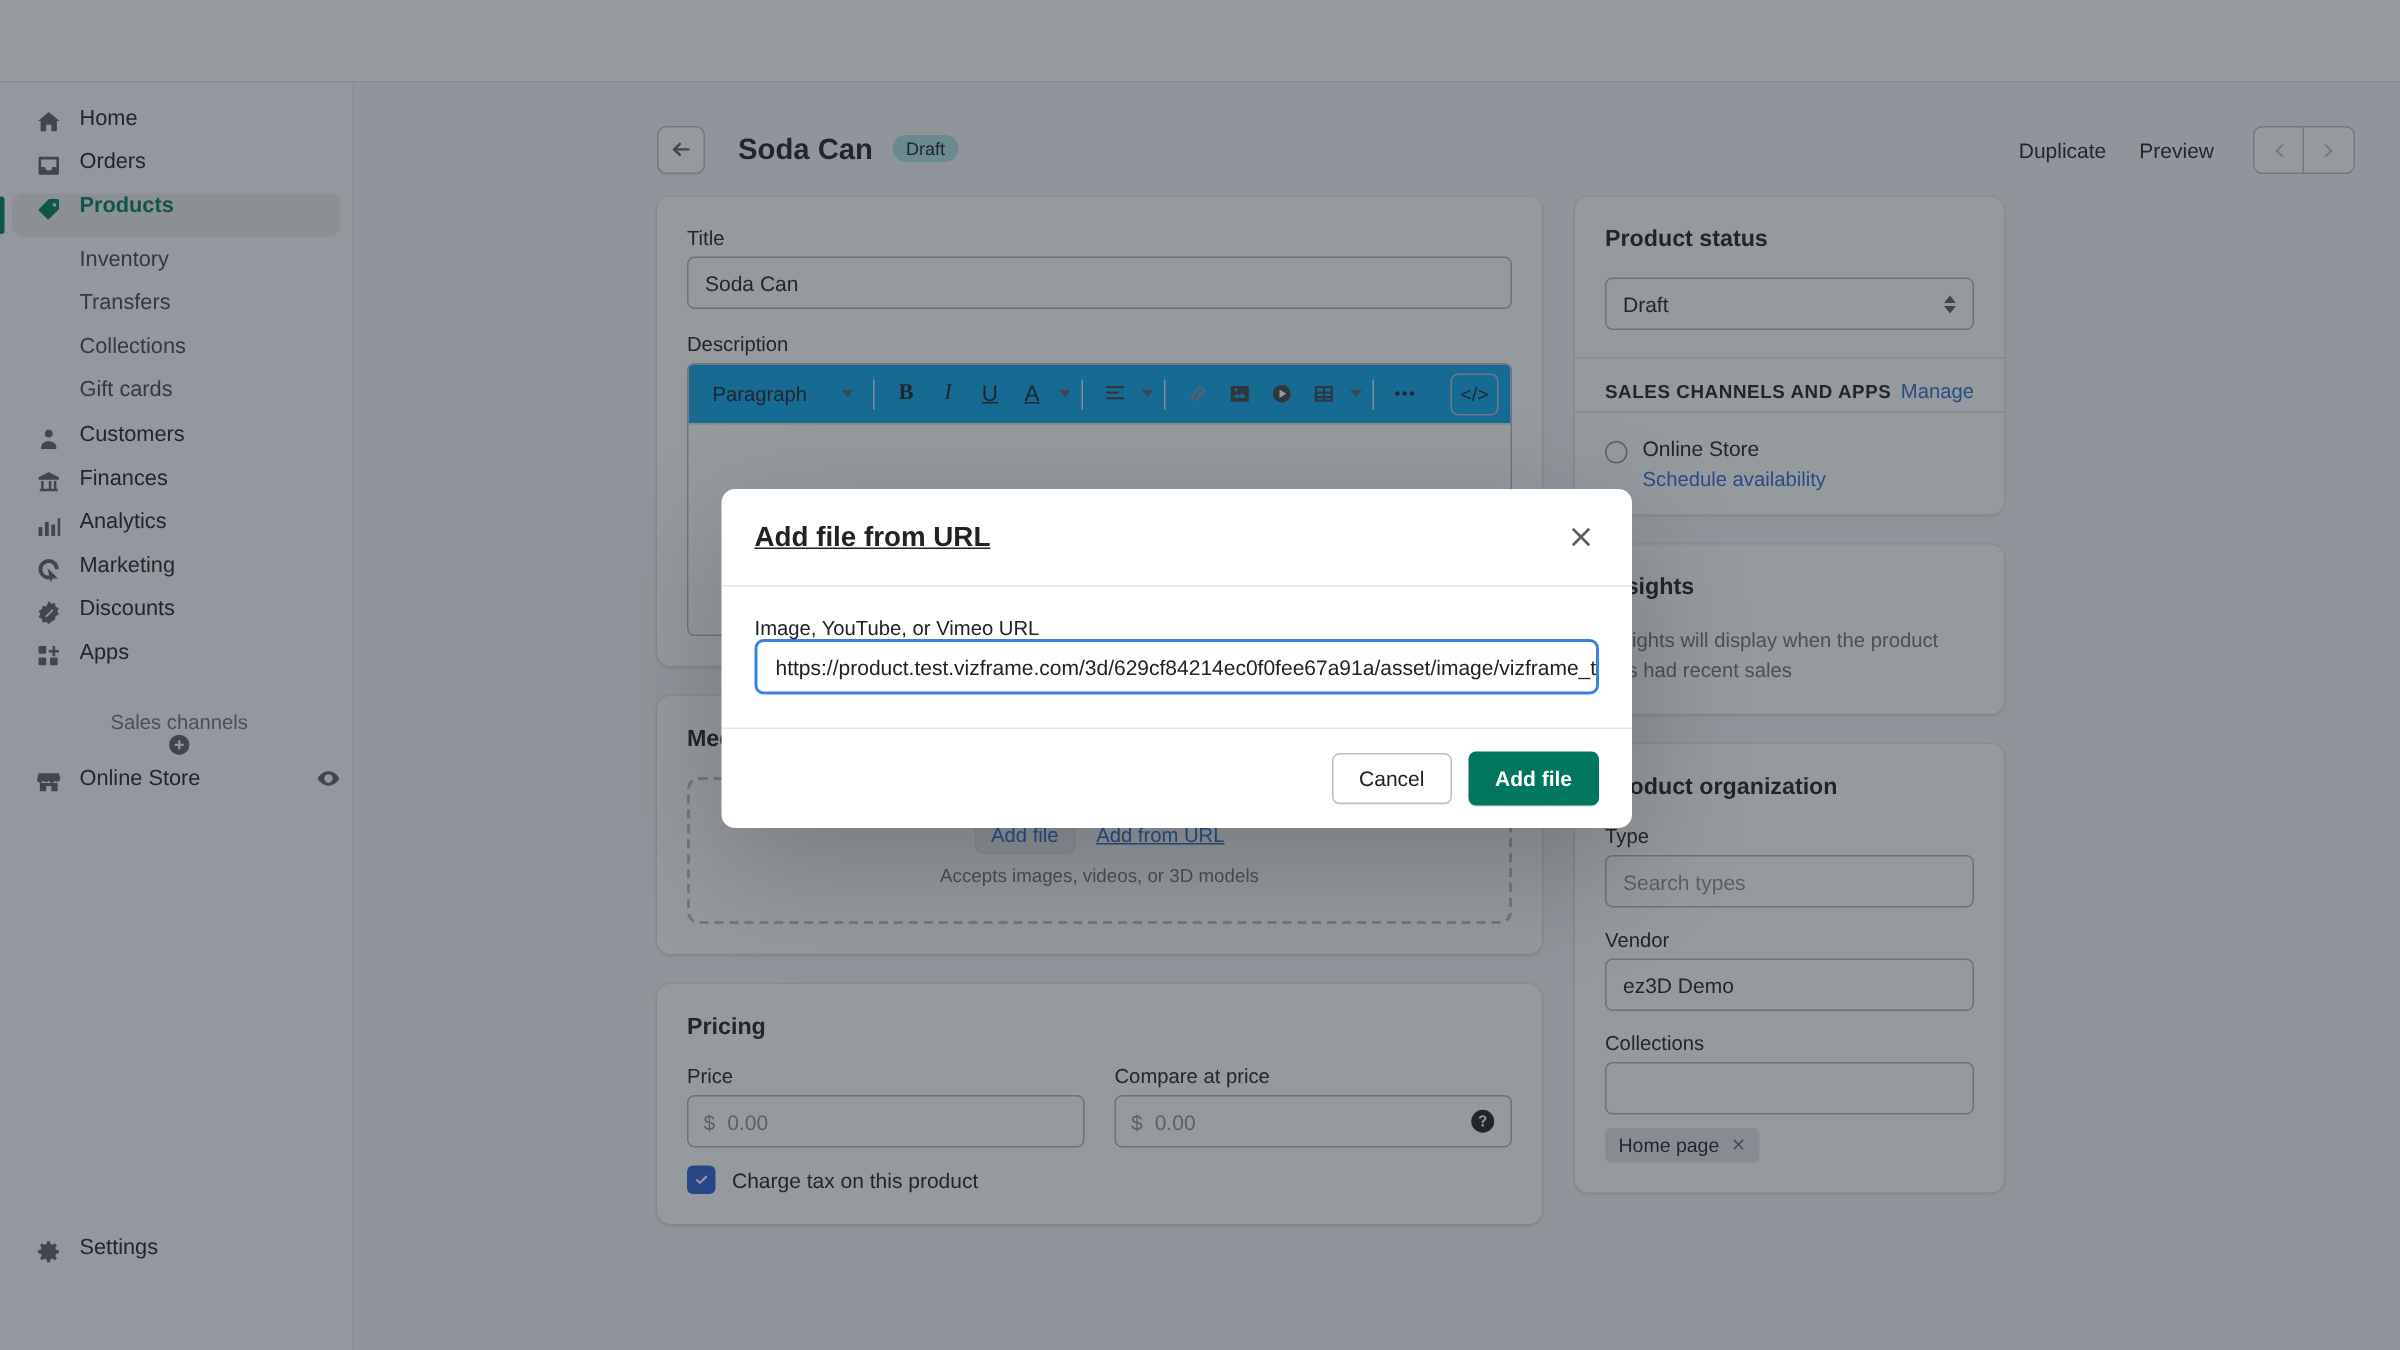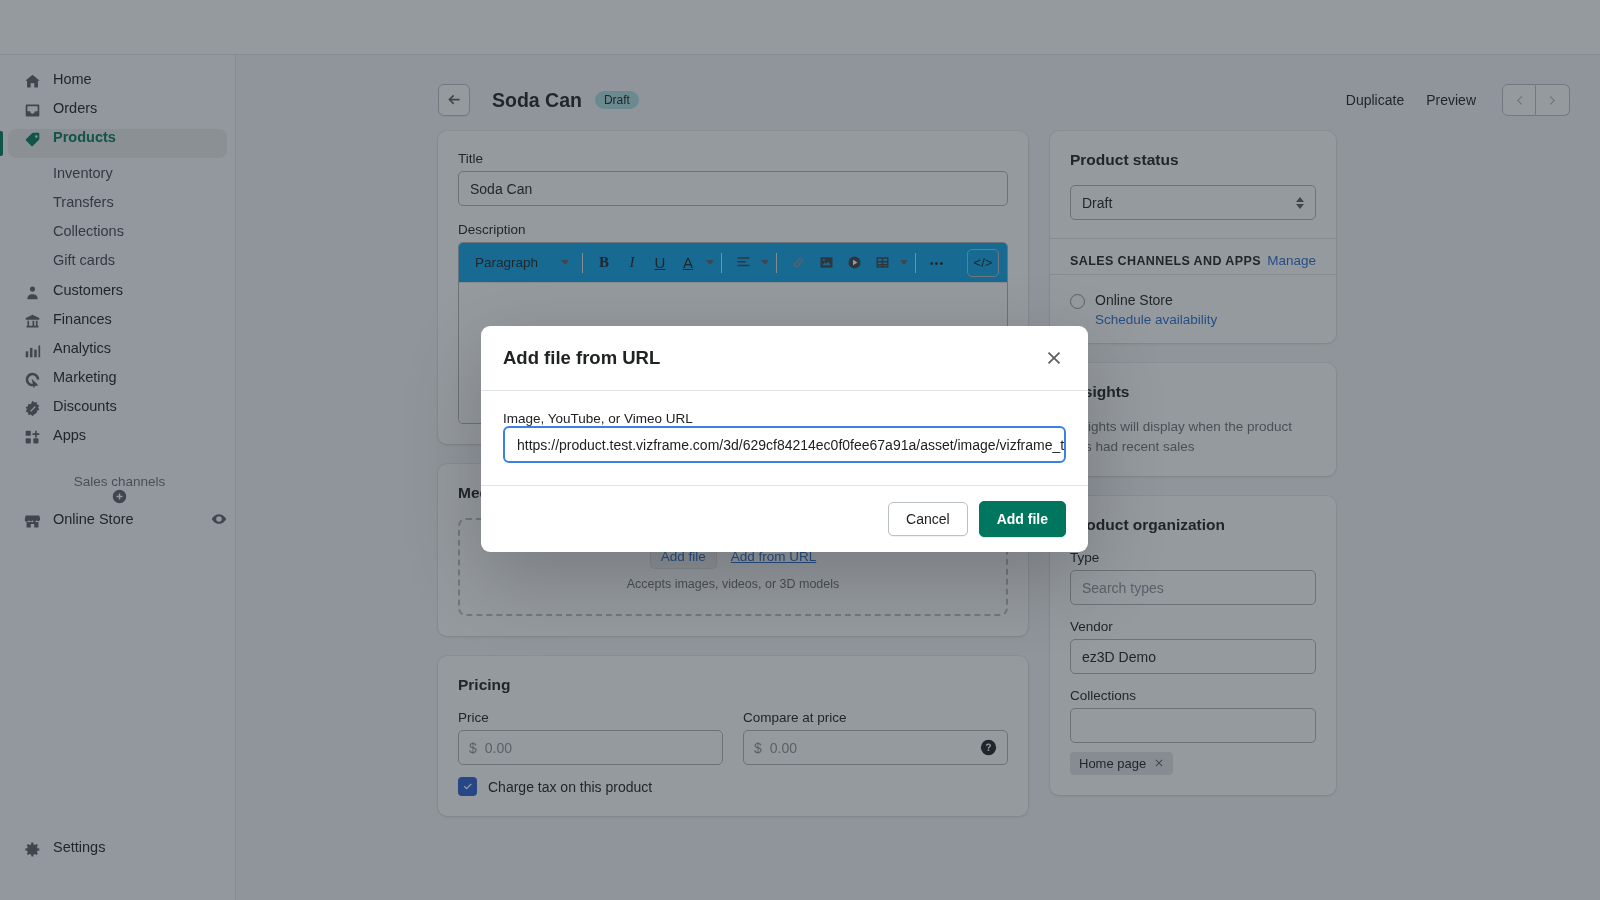"Add file from URL" .modal-title { text-decoration: none -> underline }
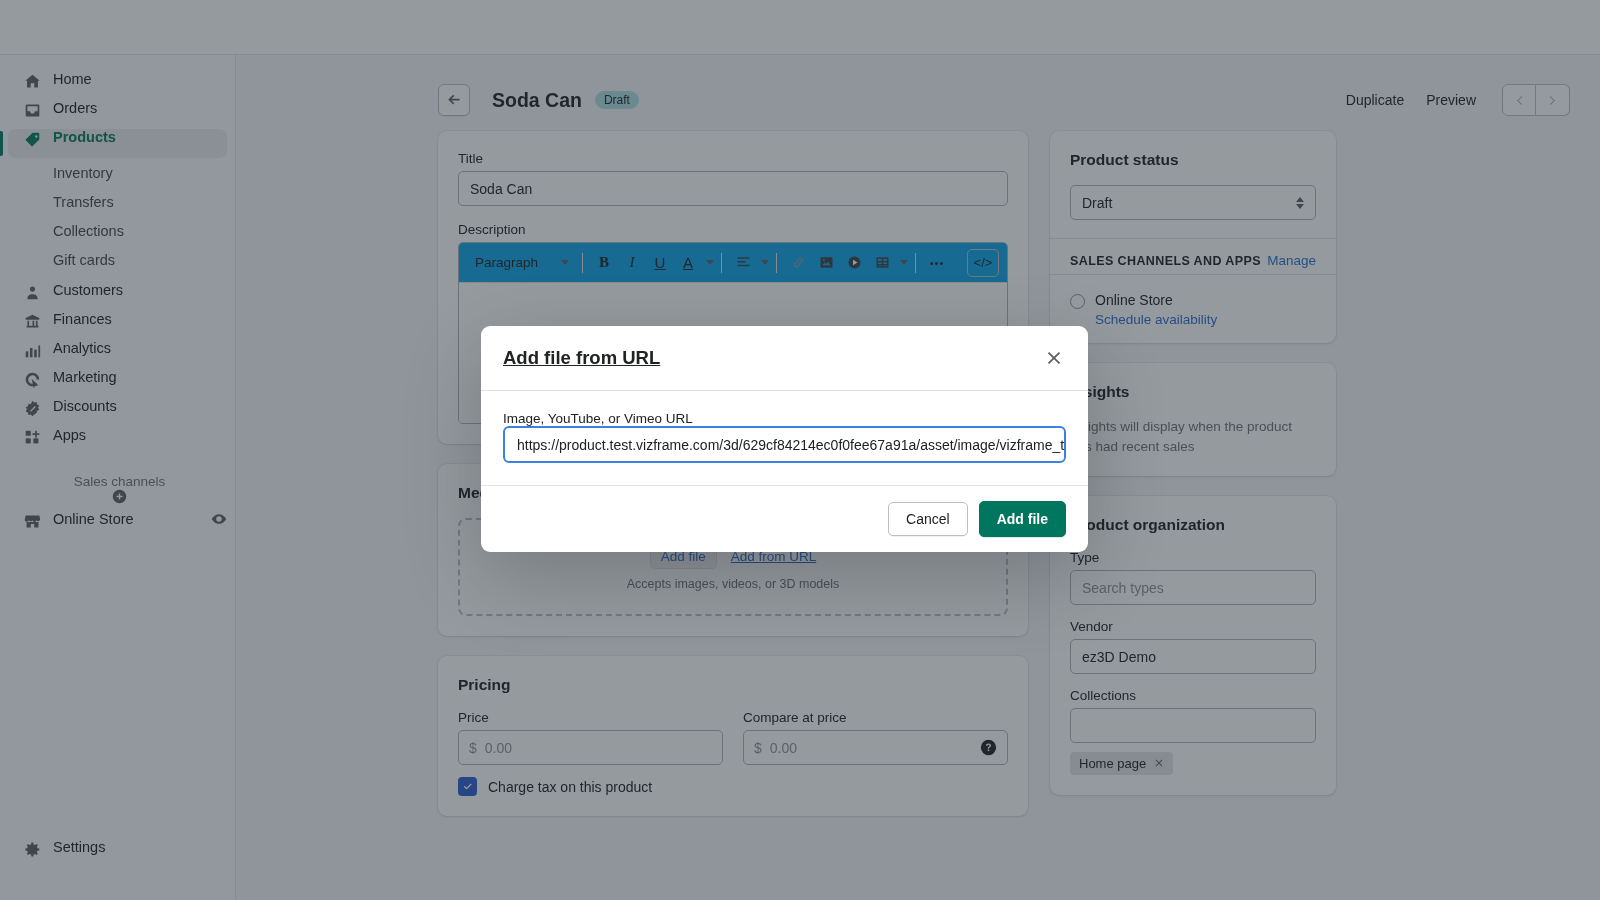"Settings" .nav-bottom { bottom: 32px -> 47px }
